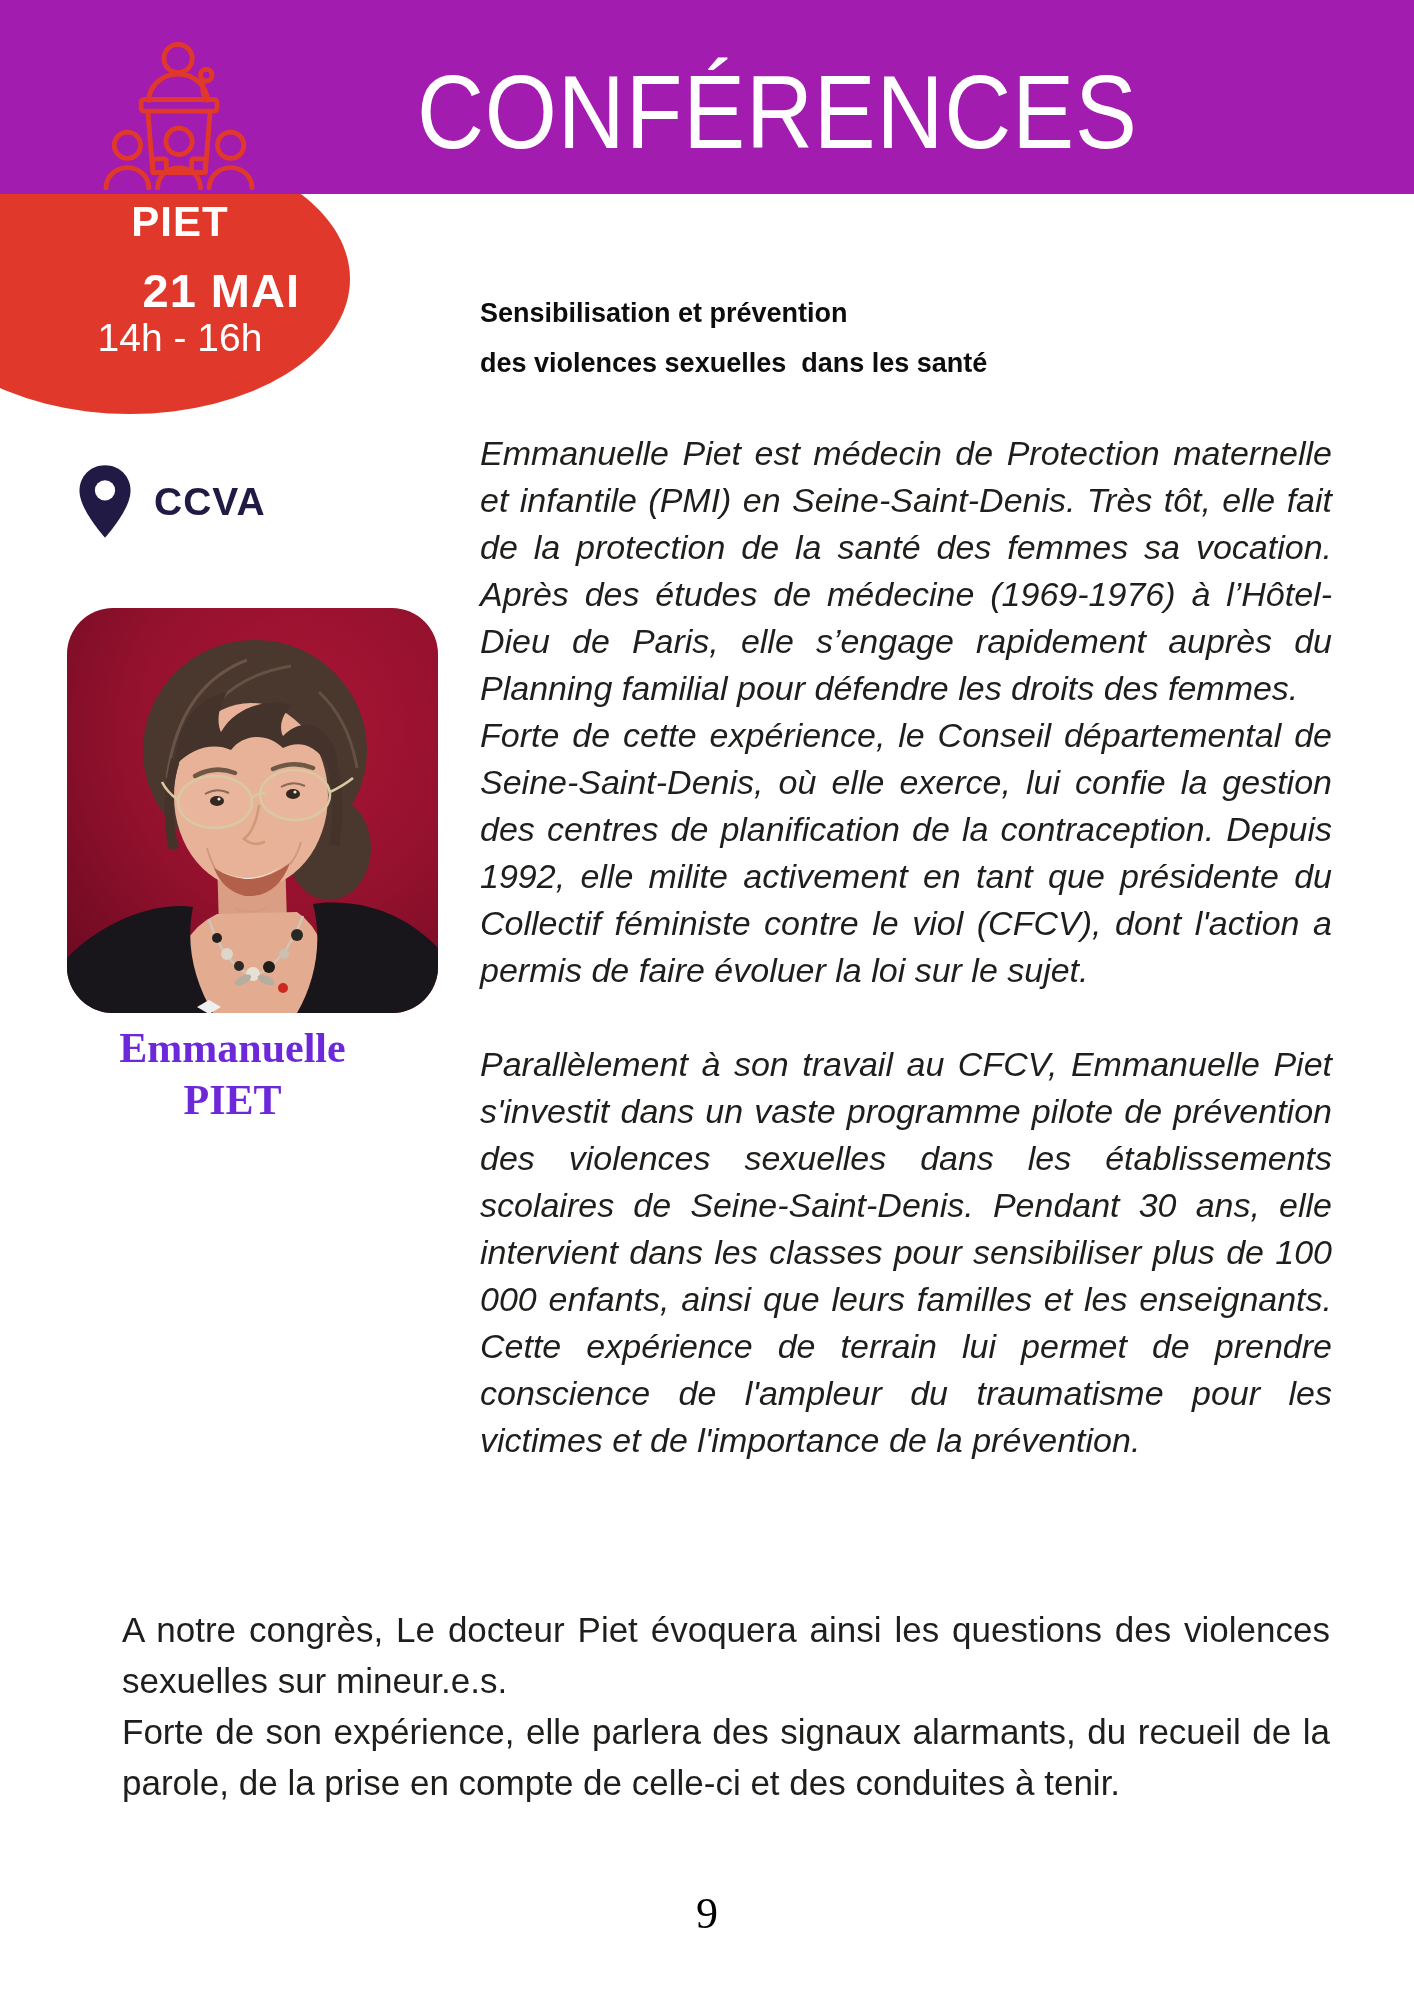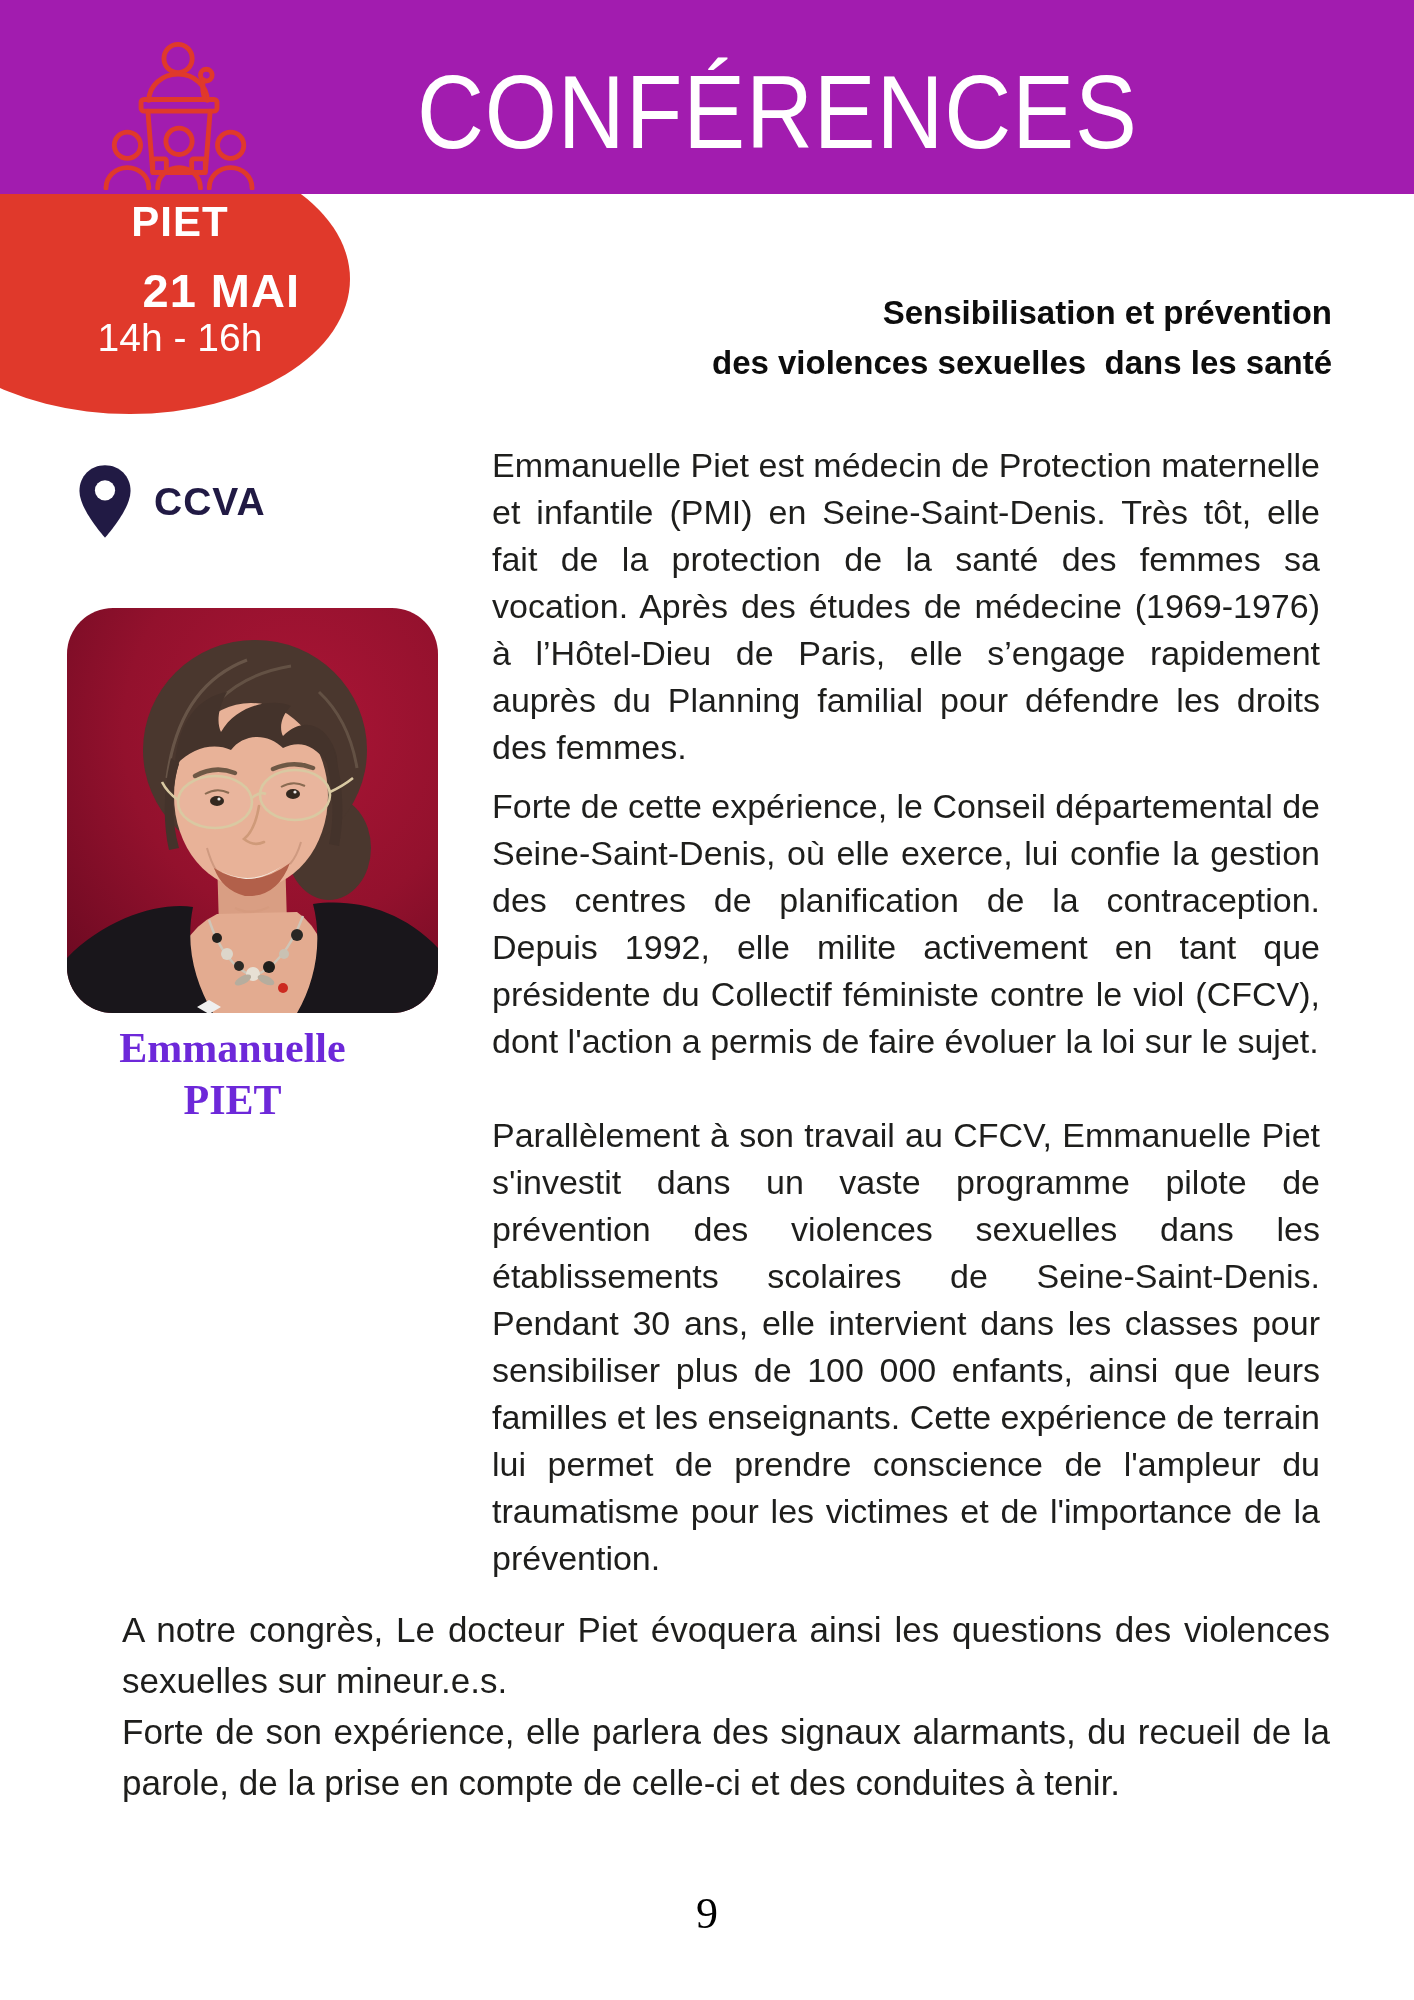"Sensibilisation et prévention" .talk-title { font-size: 33px -> 27px; text-align: right -> left }
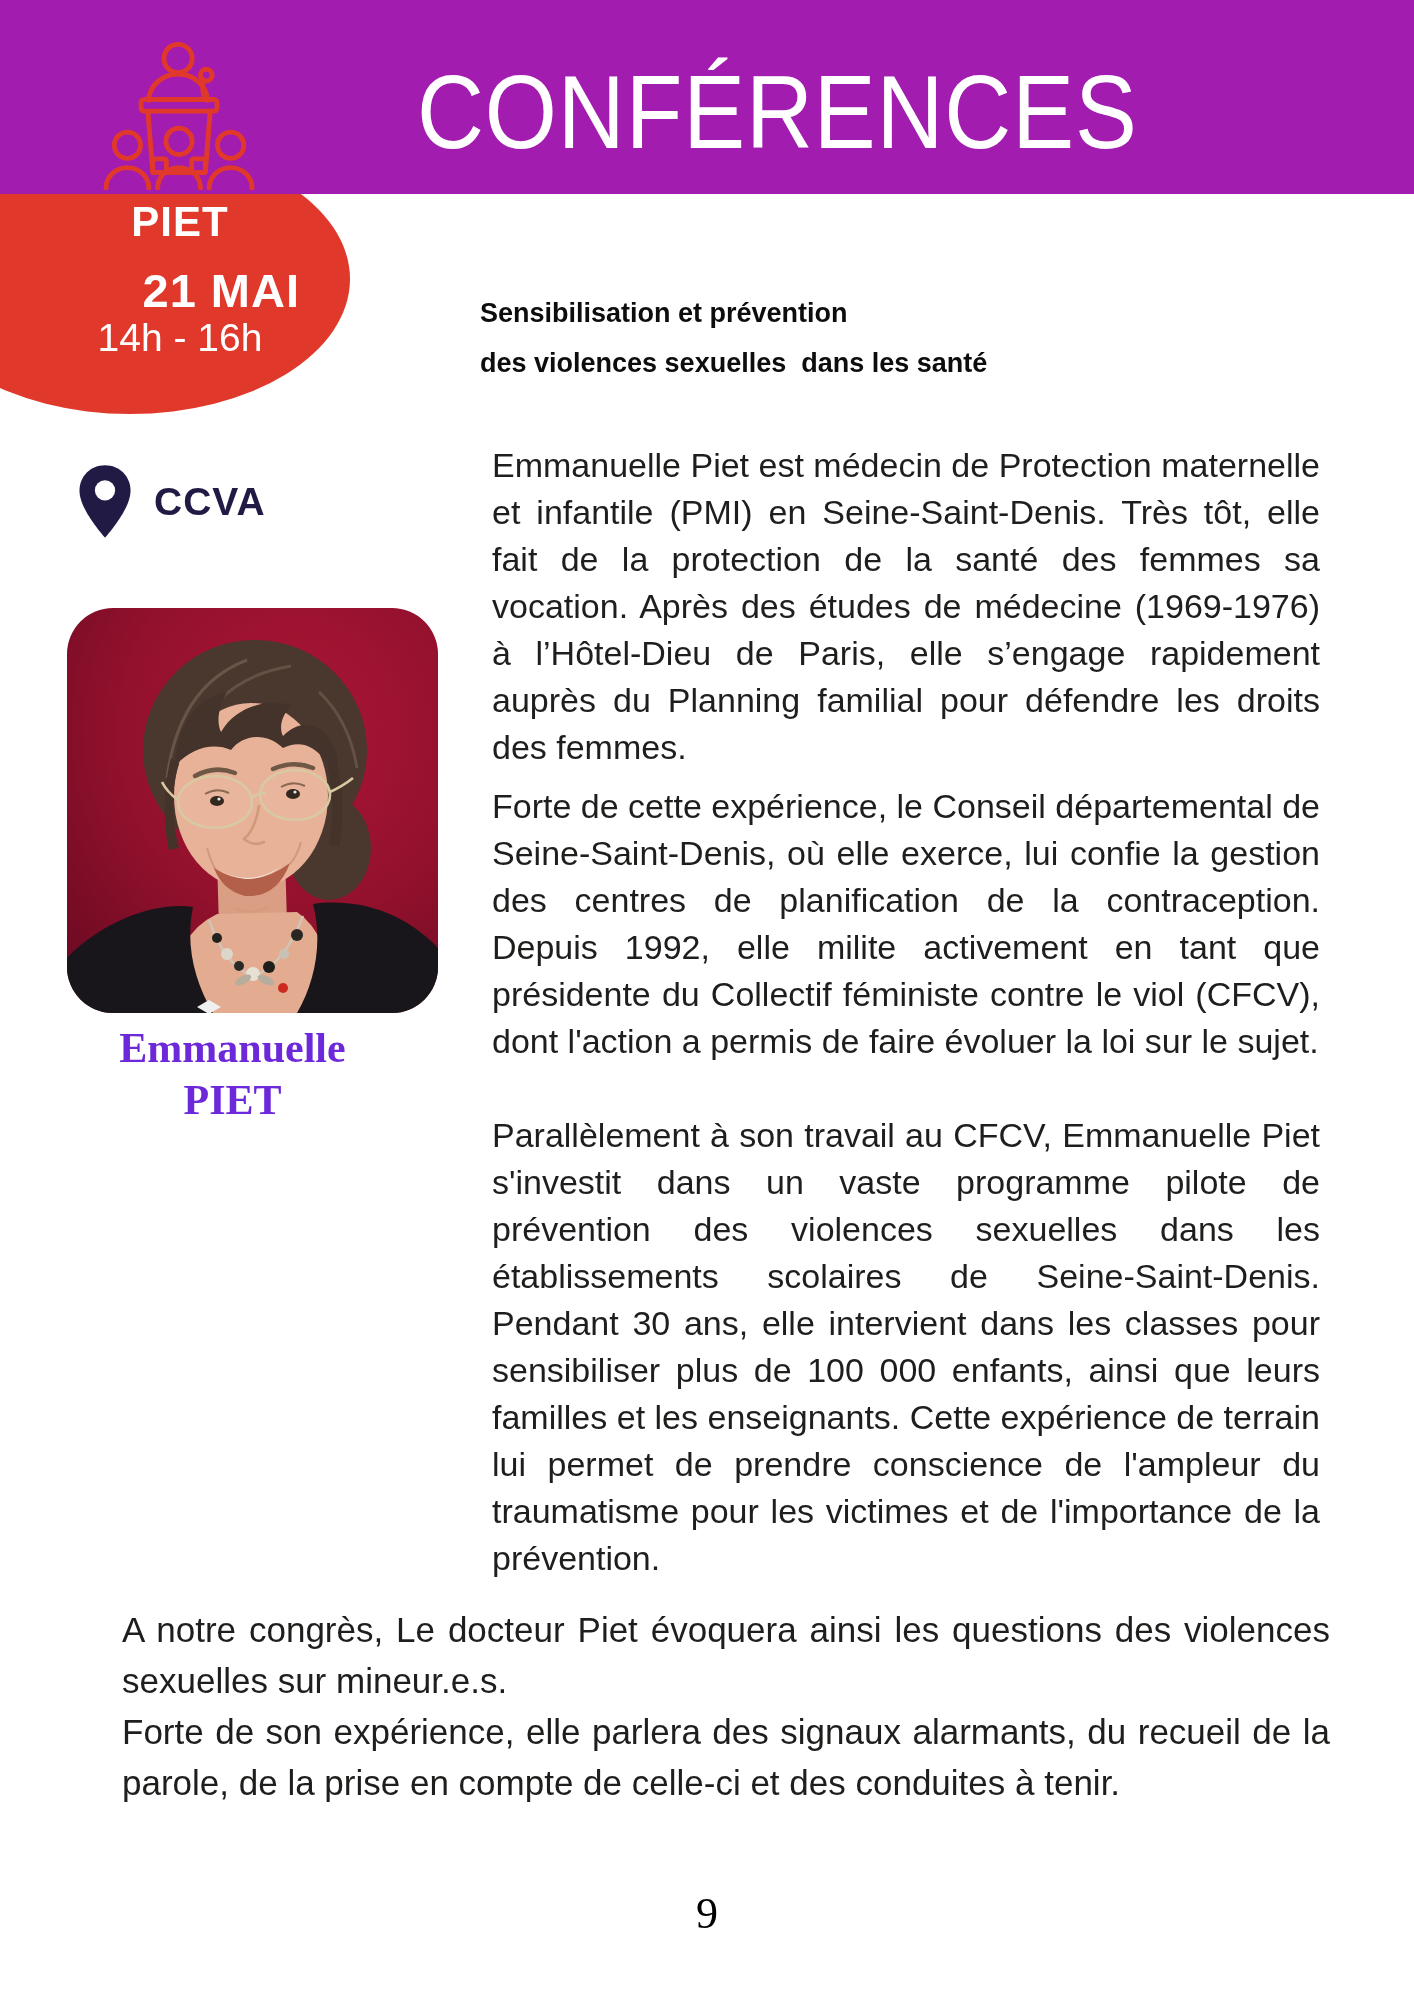"Emmanuelle Piet est médecin de" .bio p { font-style: none -> italic; margin: 12px -> 0 }
